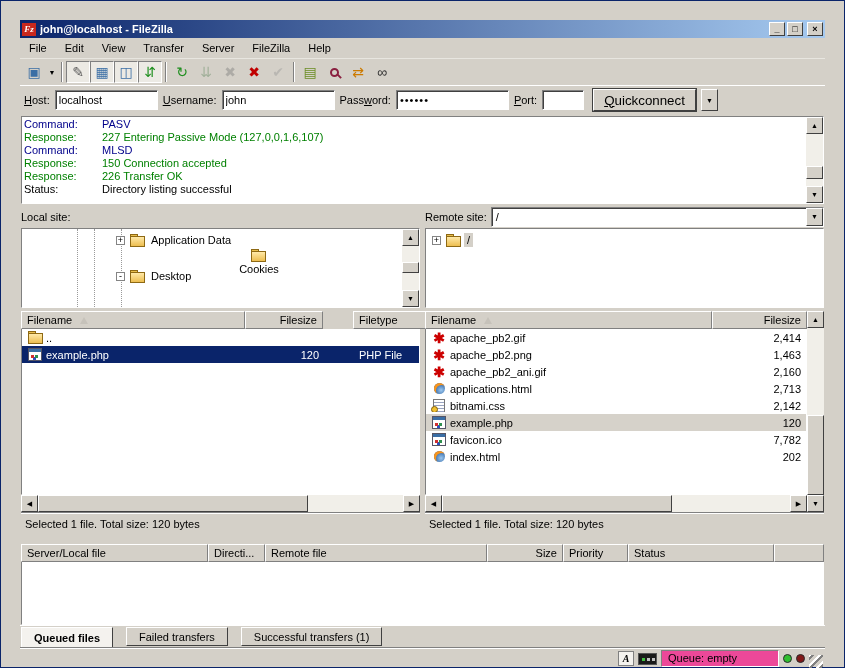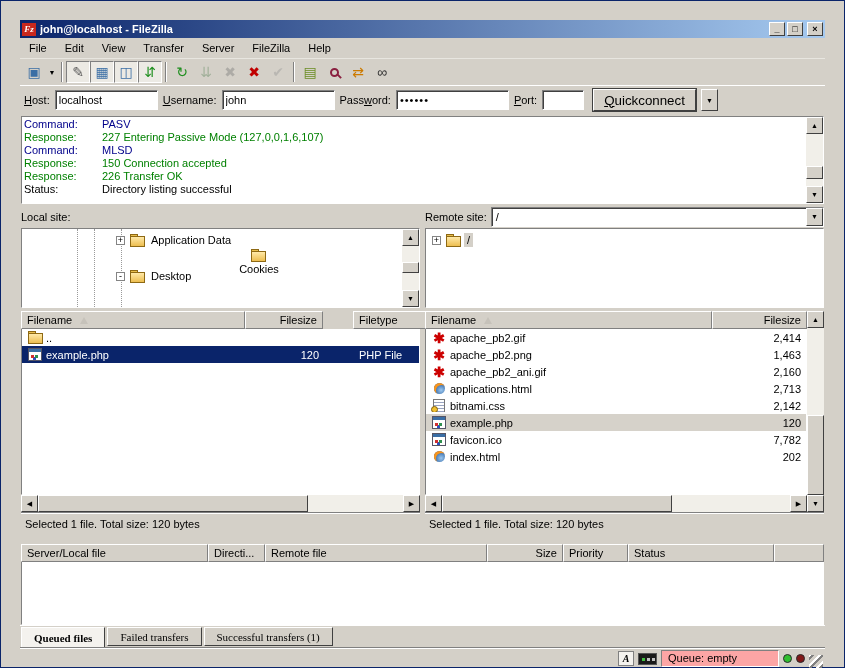"Queued files" .tabstrip { font-family: Liberation Serif, serif -> none; gap: 2px -> 13px }
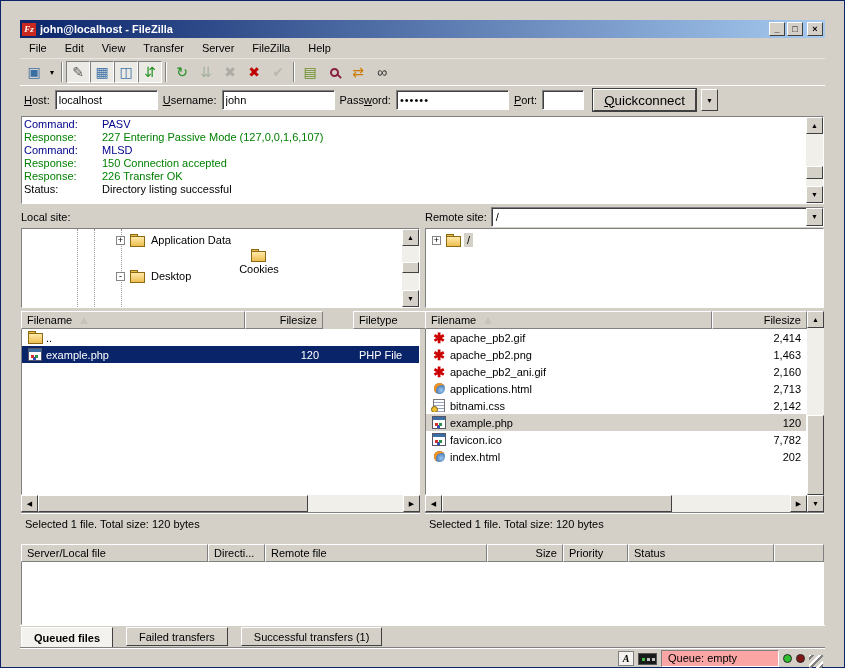"Queue: empty" .queue-panel { background: #fca5a5 -> #ec4899 }
